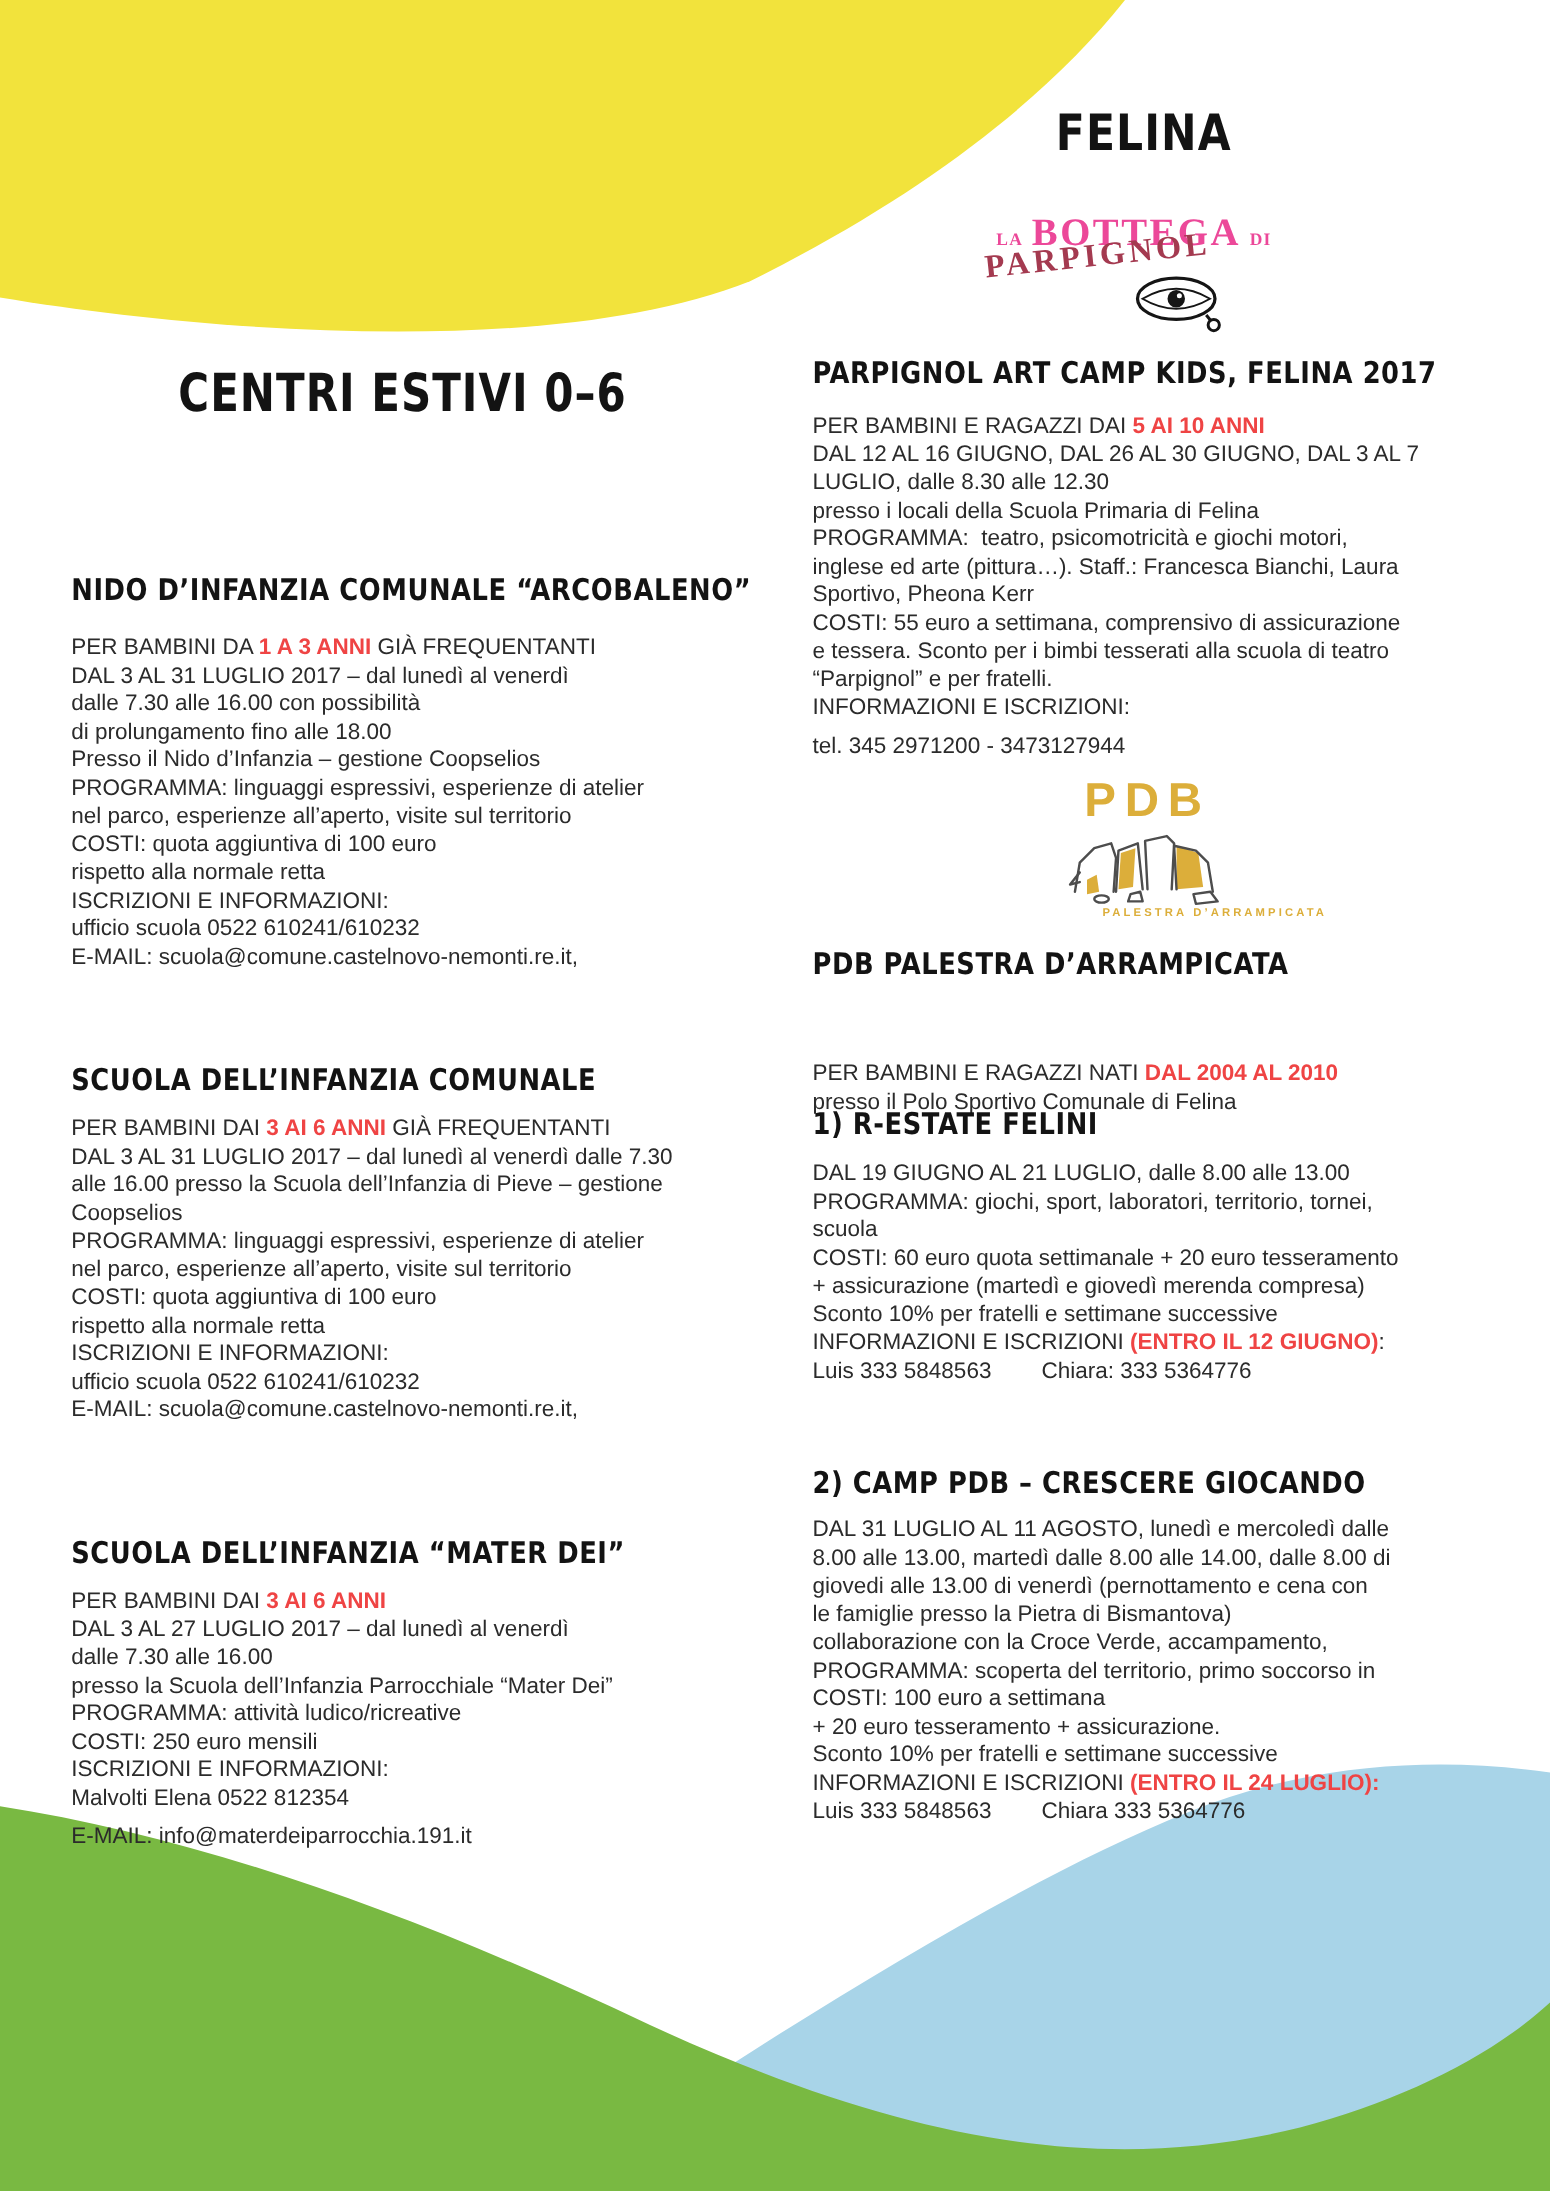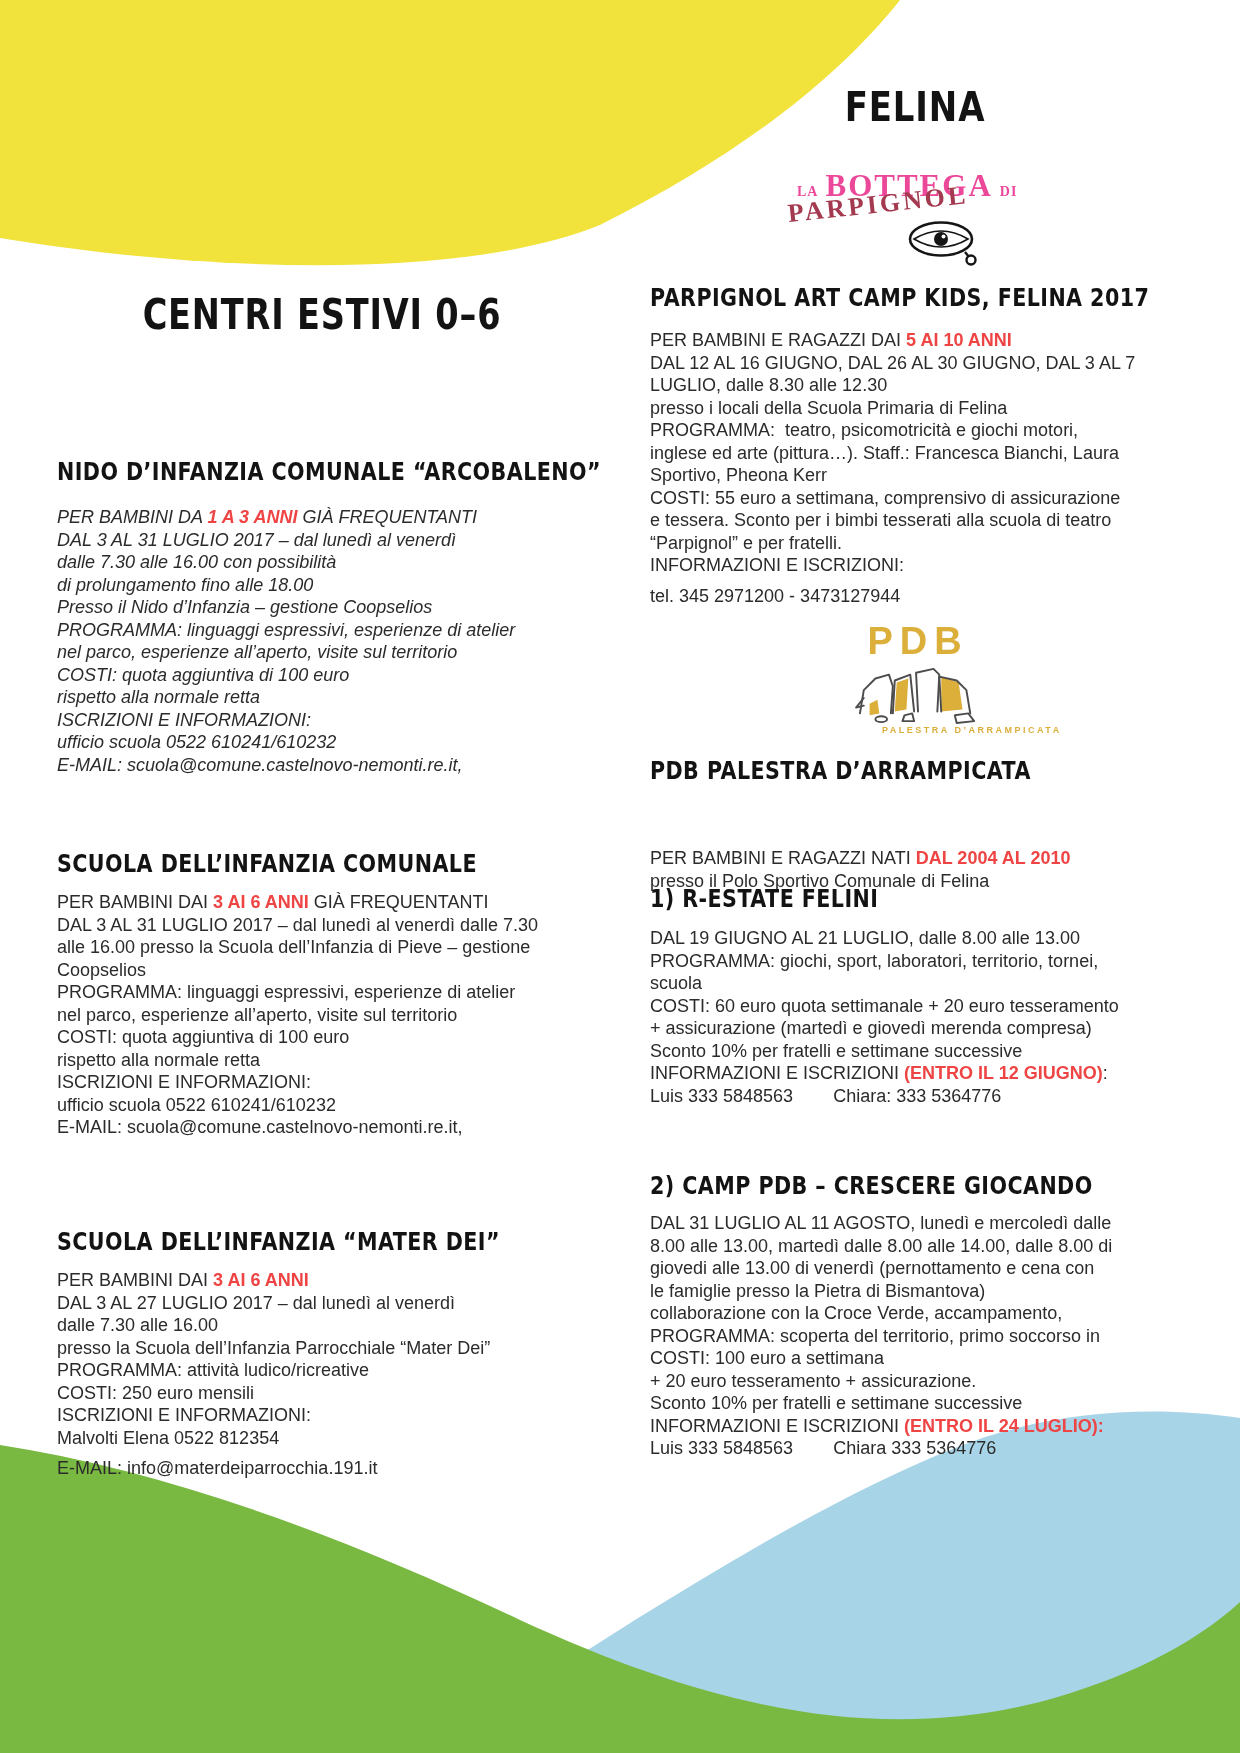"PER BAMBINI DA 1 A" div.abs { font-style: italic -> none }
